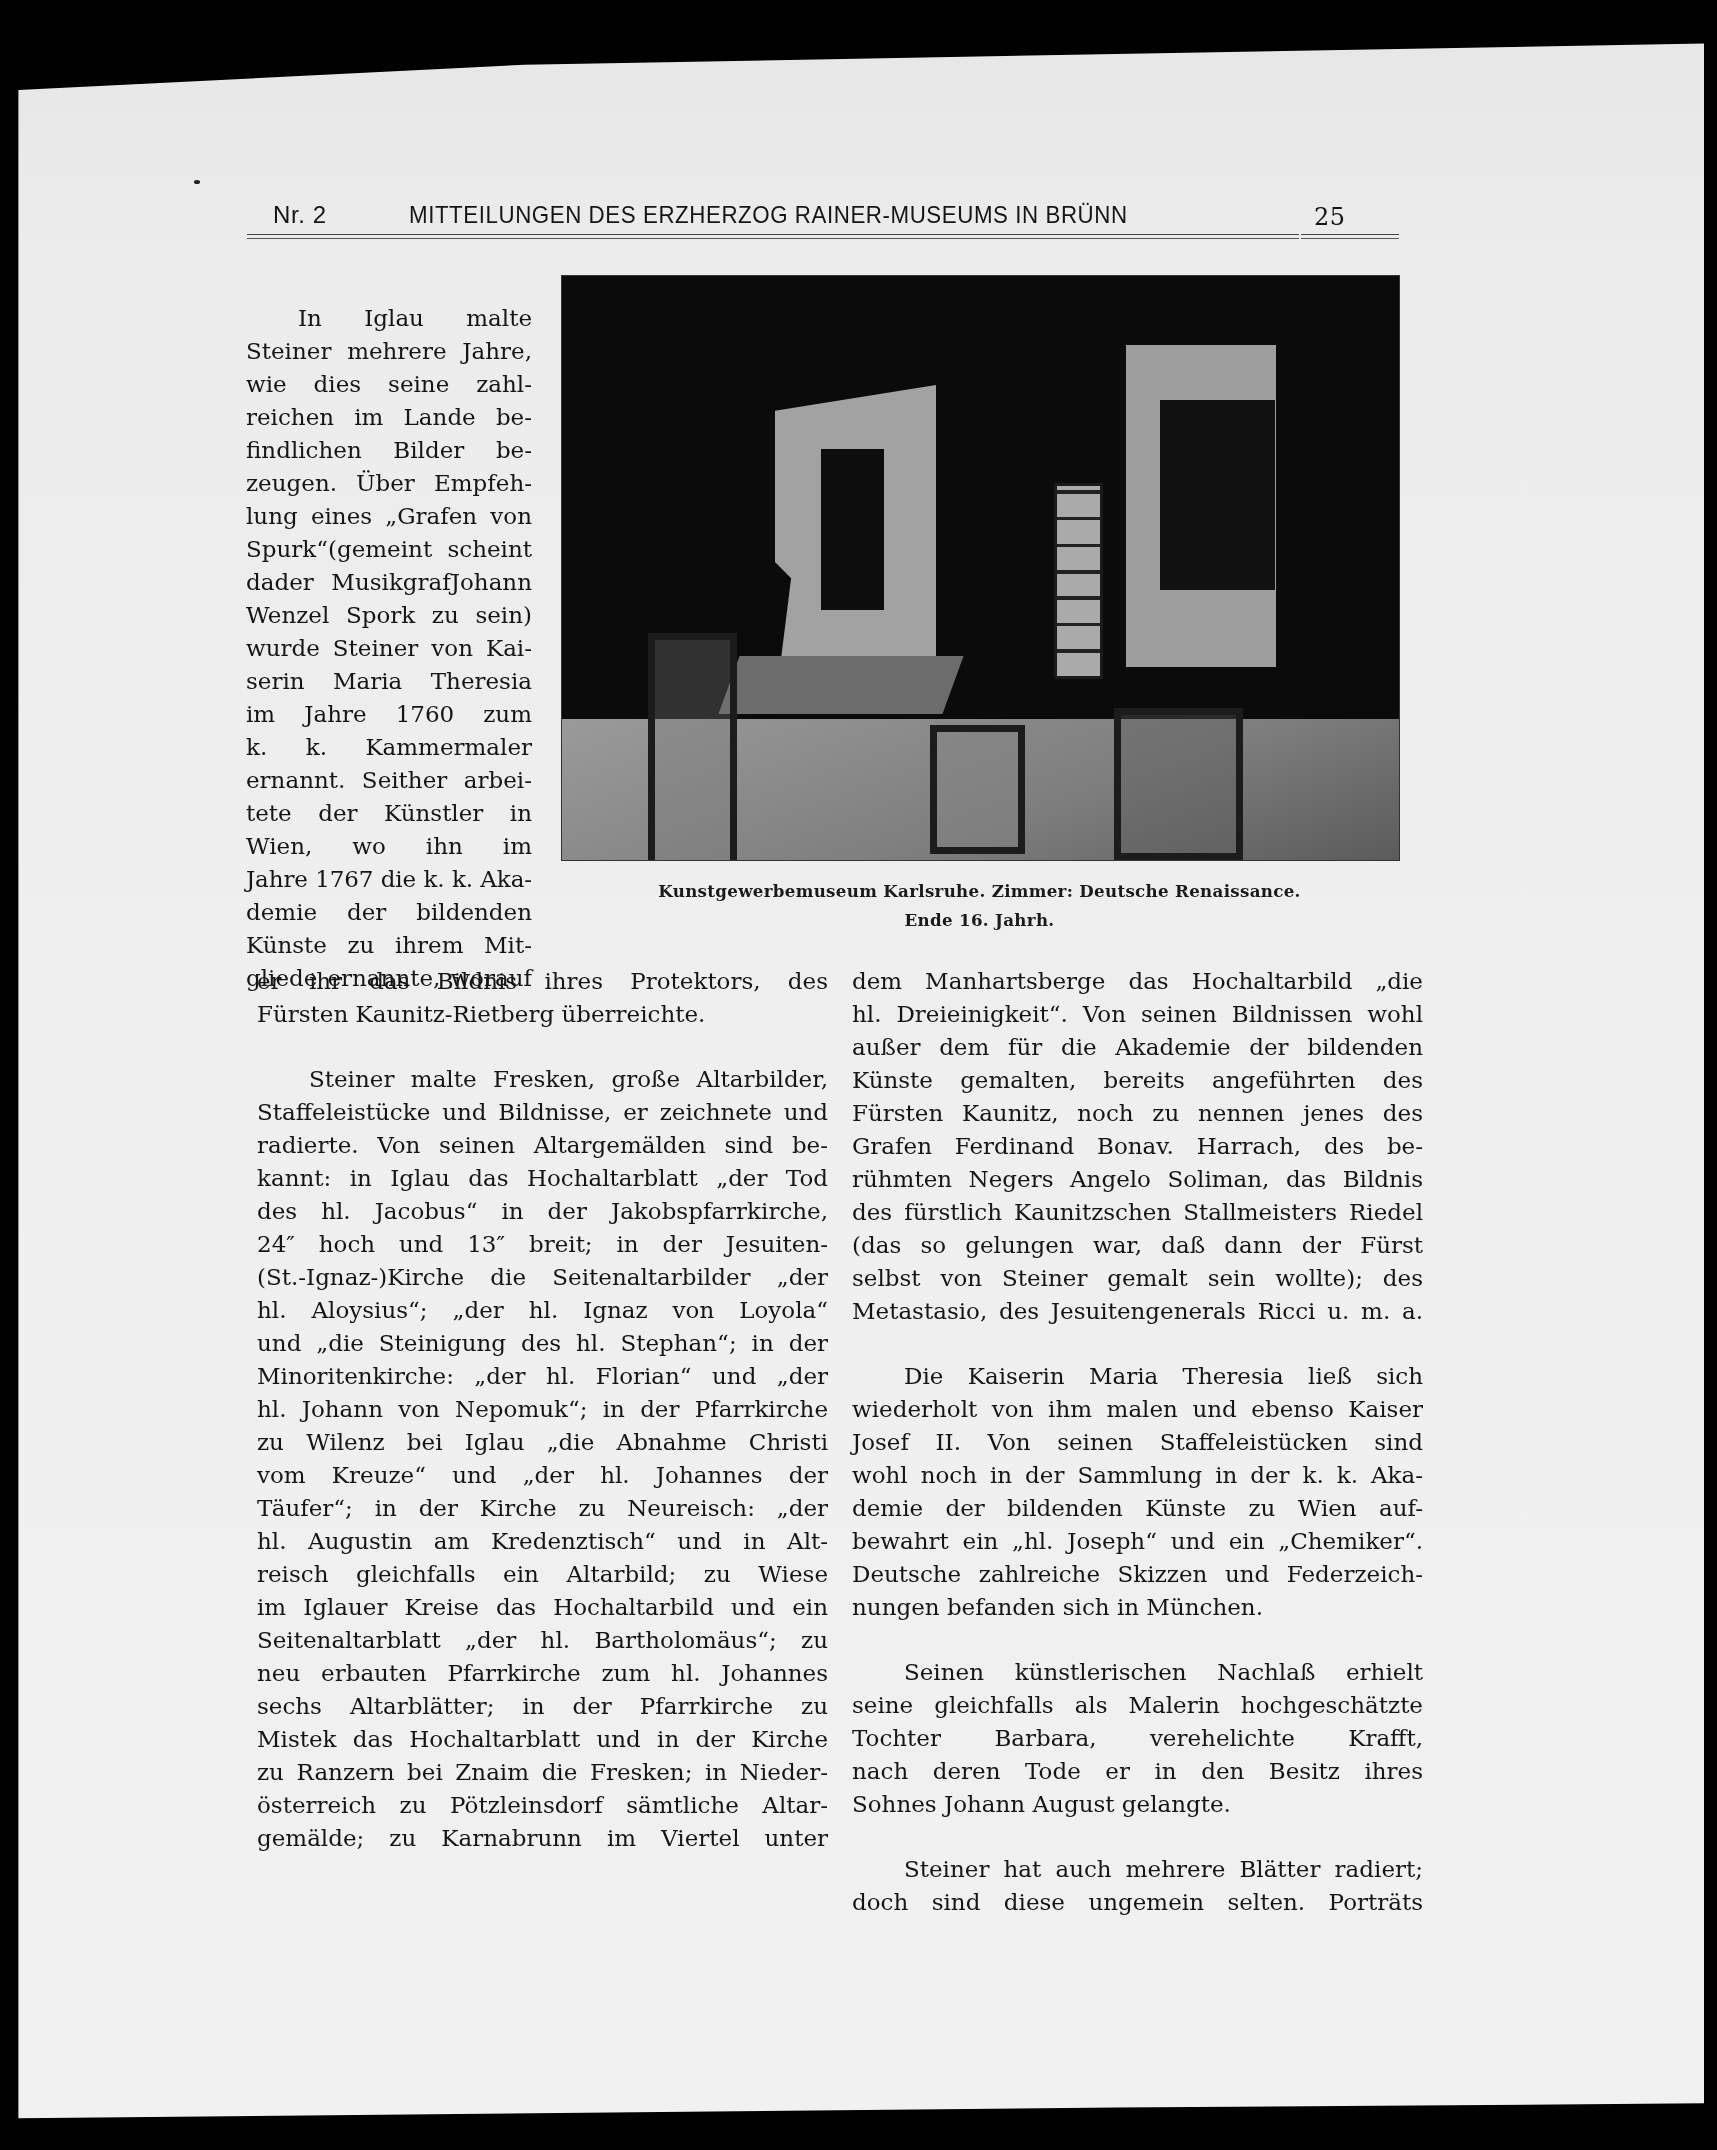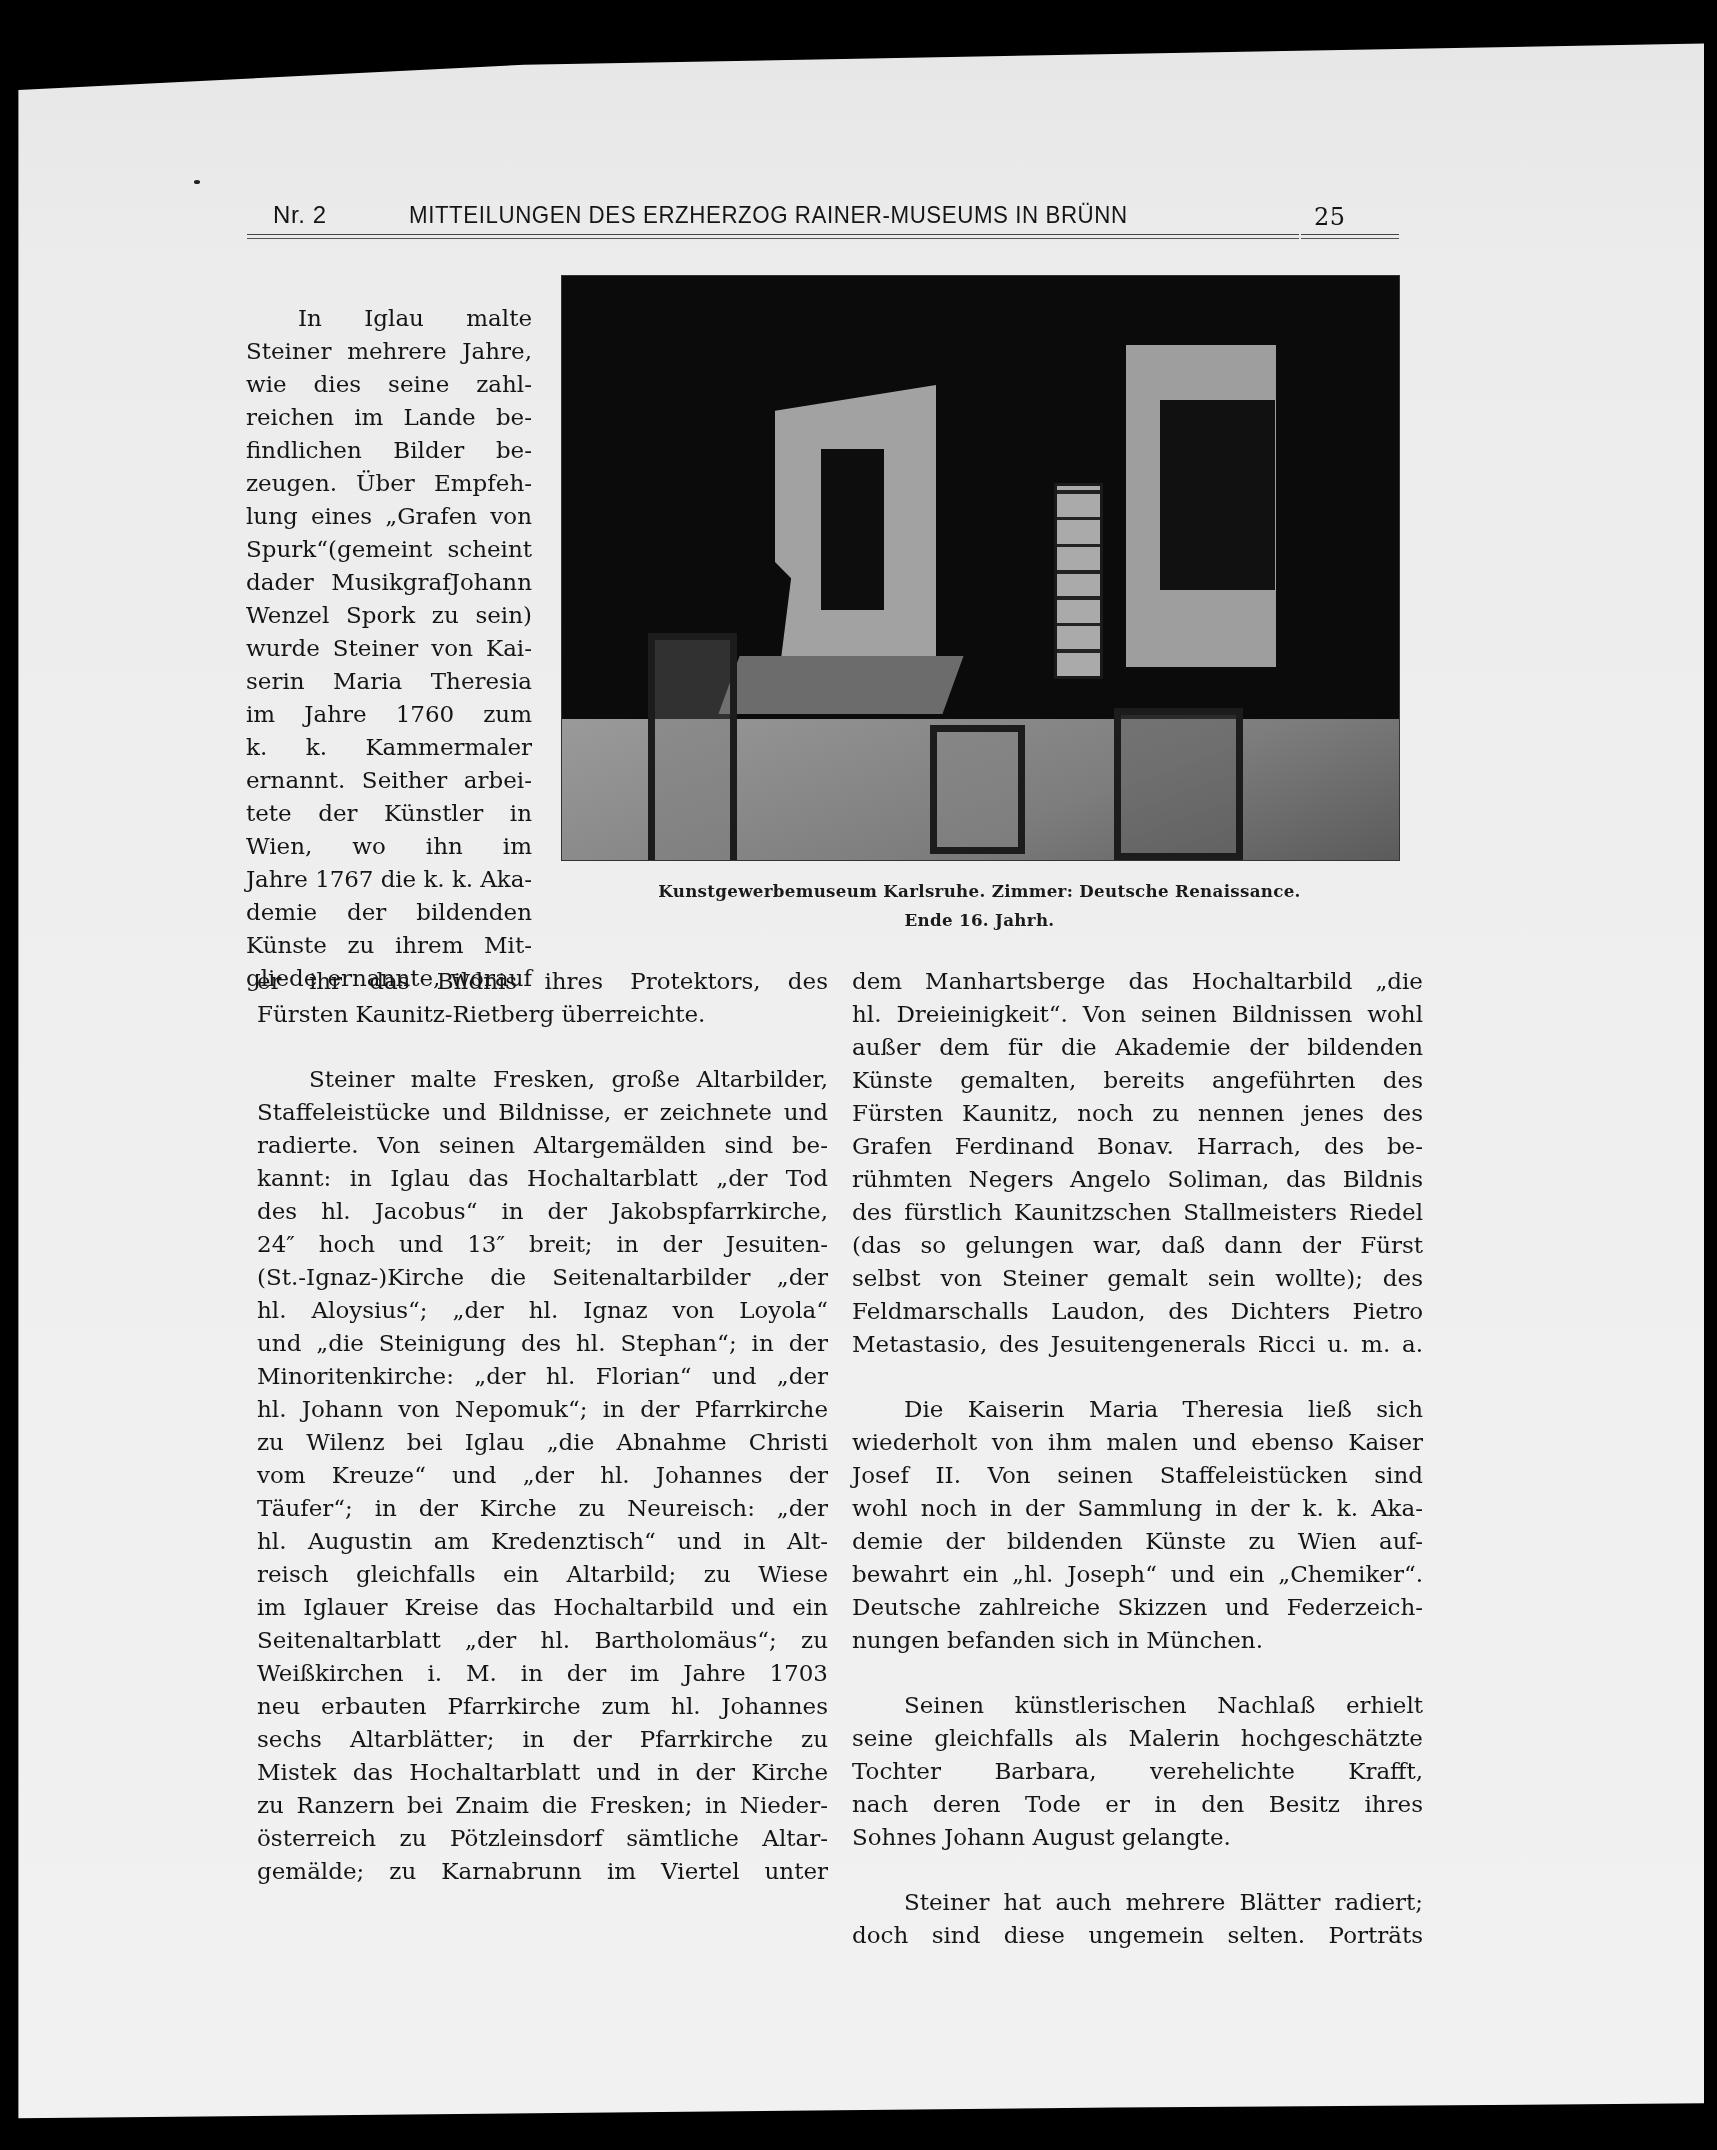"Feldmarschalls Laudon, des Dichters" span.line { html: <span>Feldmarschalls Laudon, des Dichters Pietro</span> -> none }
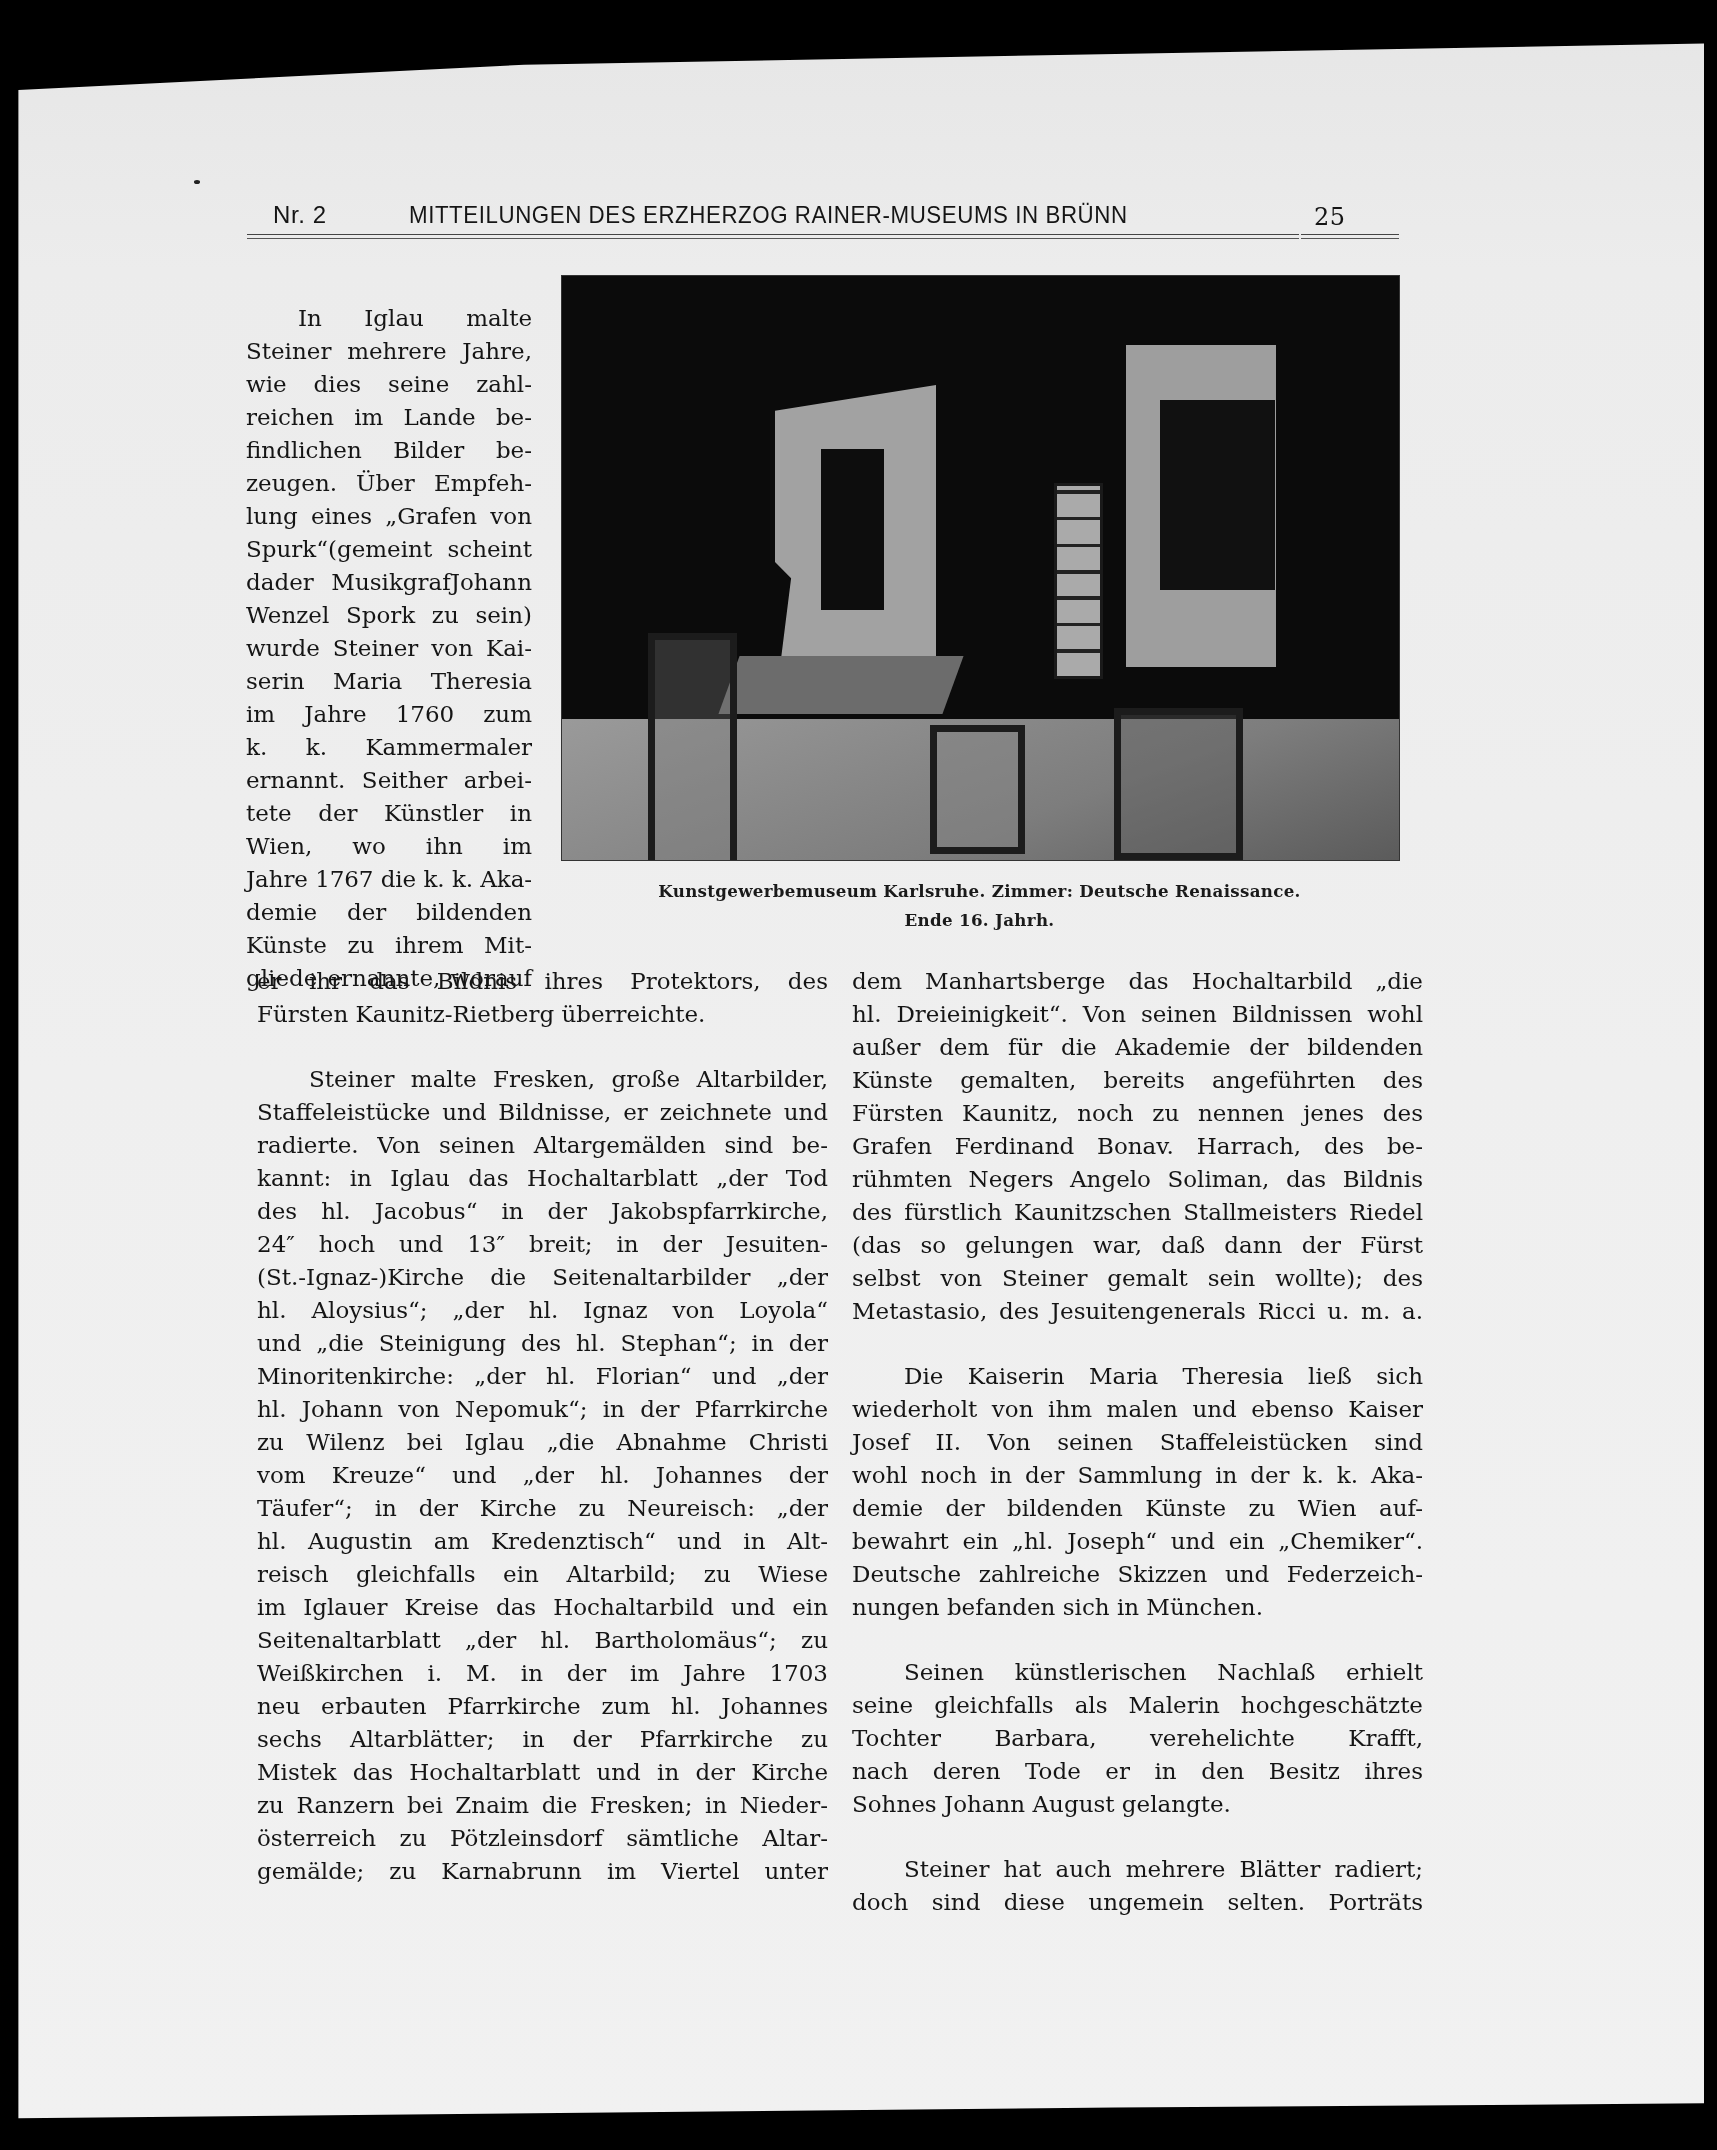"Weißkirchen i. M. in der" span.line { html: <span>Weißkirchen i. M. in der im Jahre 1703</span> -> none }
